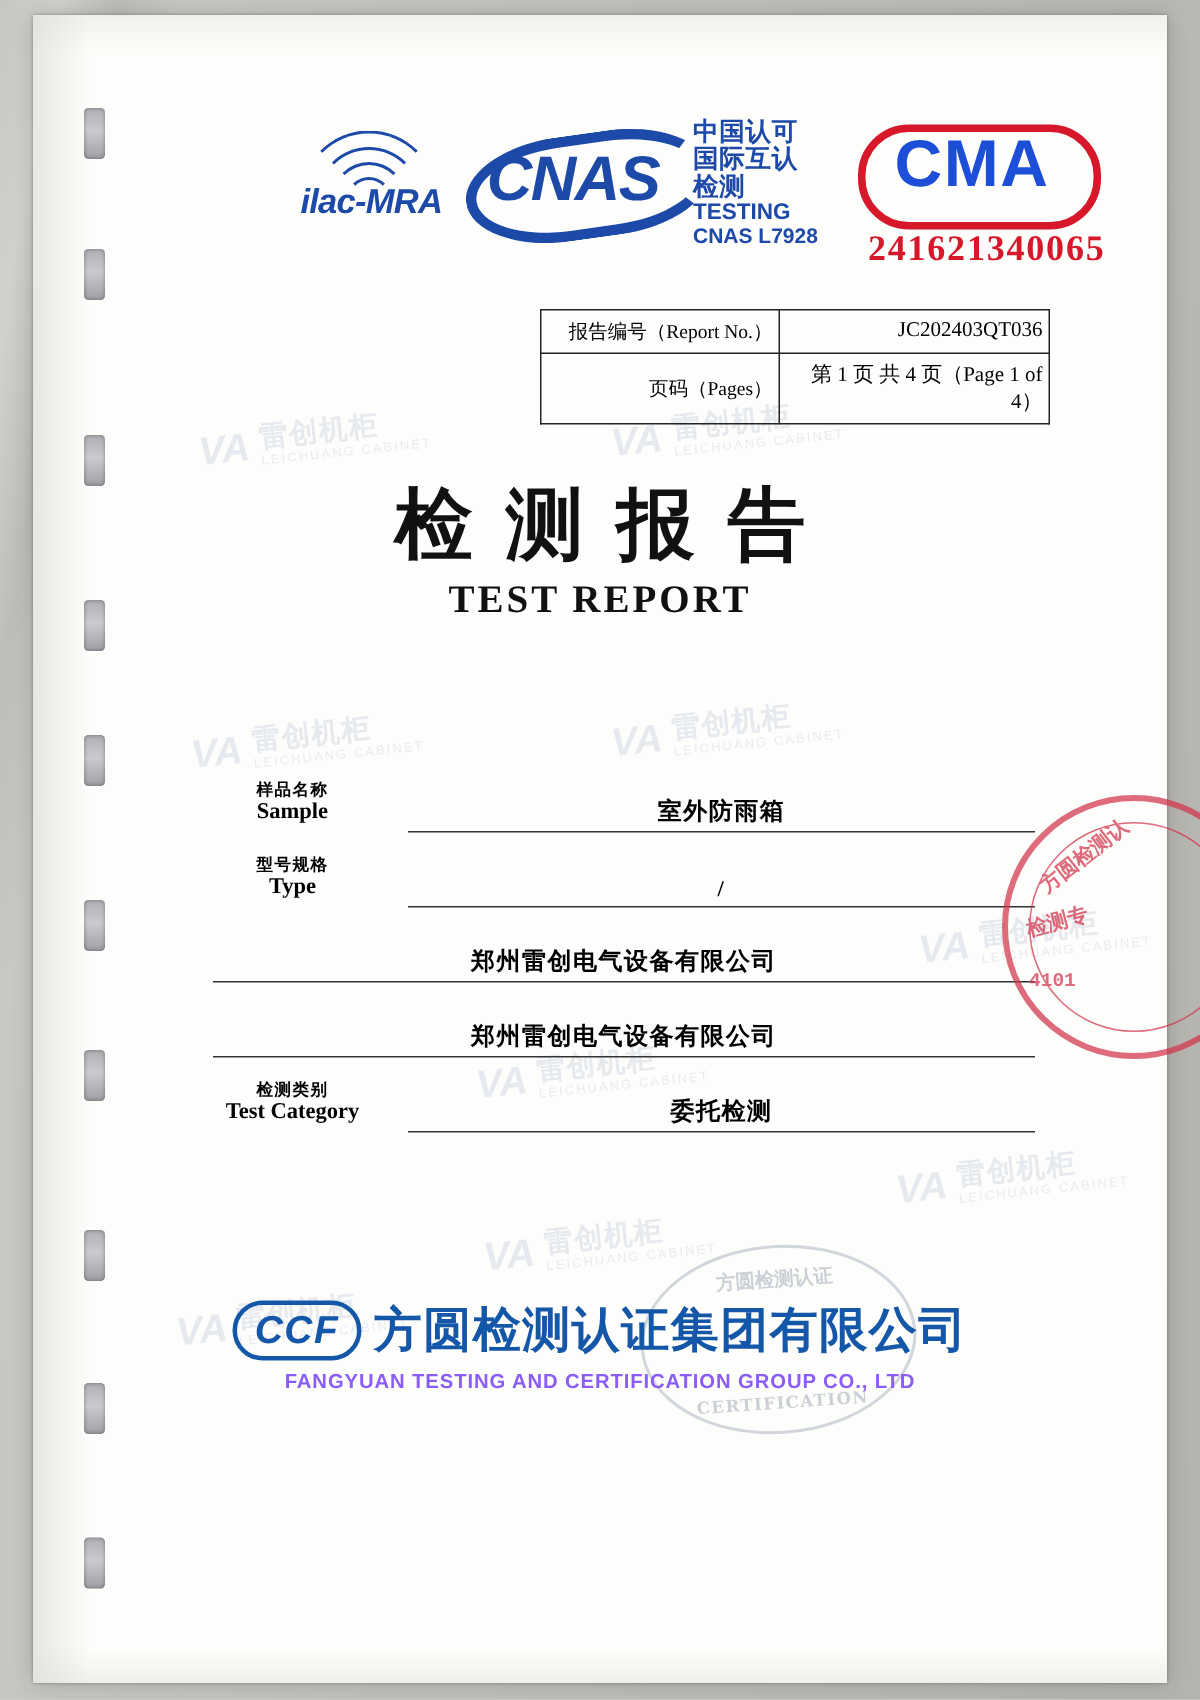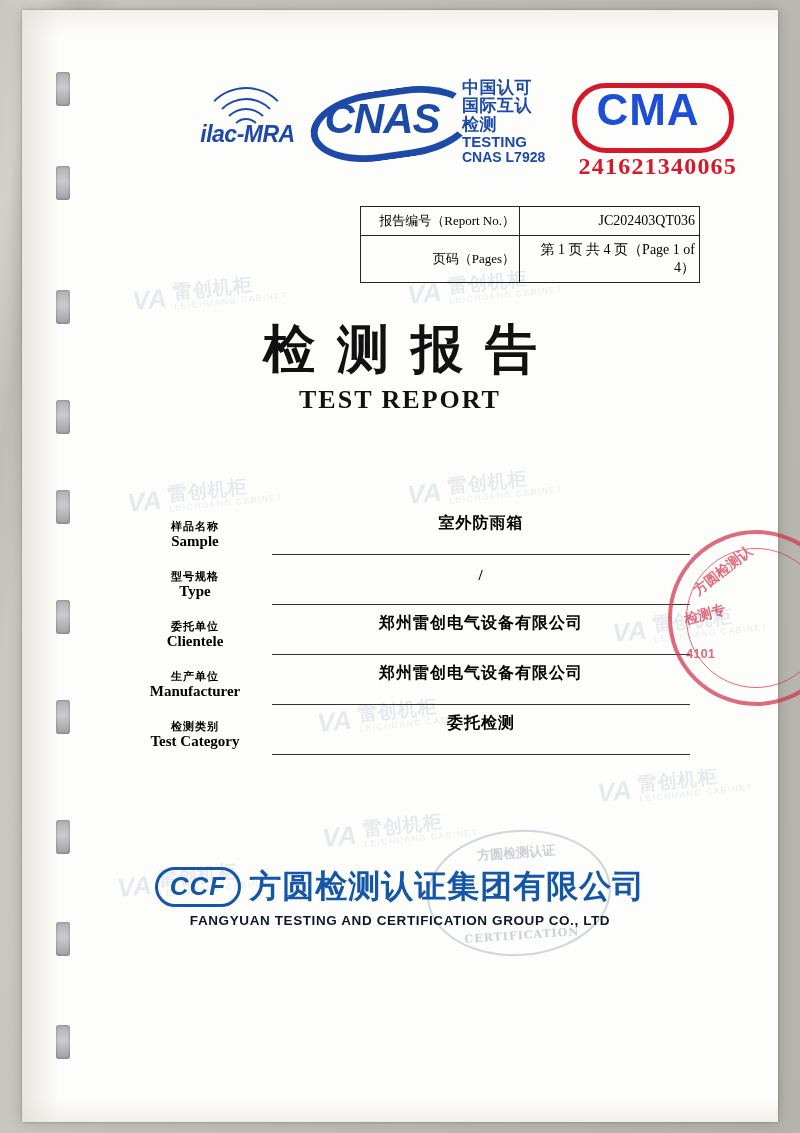"室外防雨箱" .field-value { padding-bottom: 20px -> 2px }
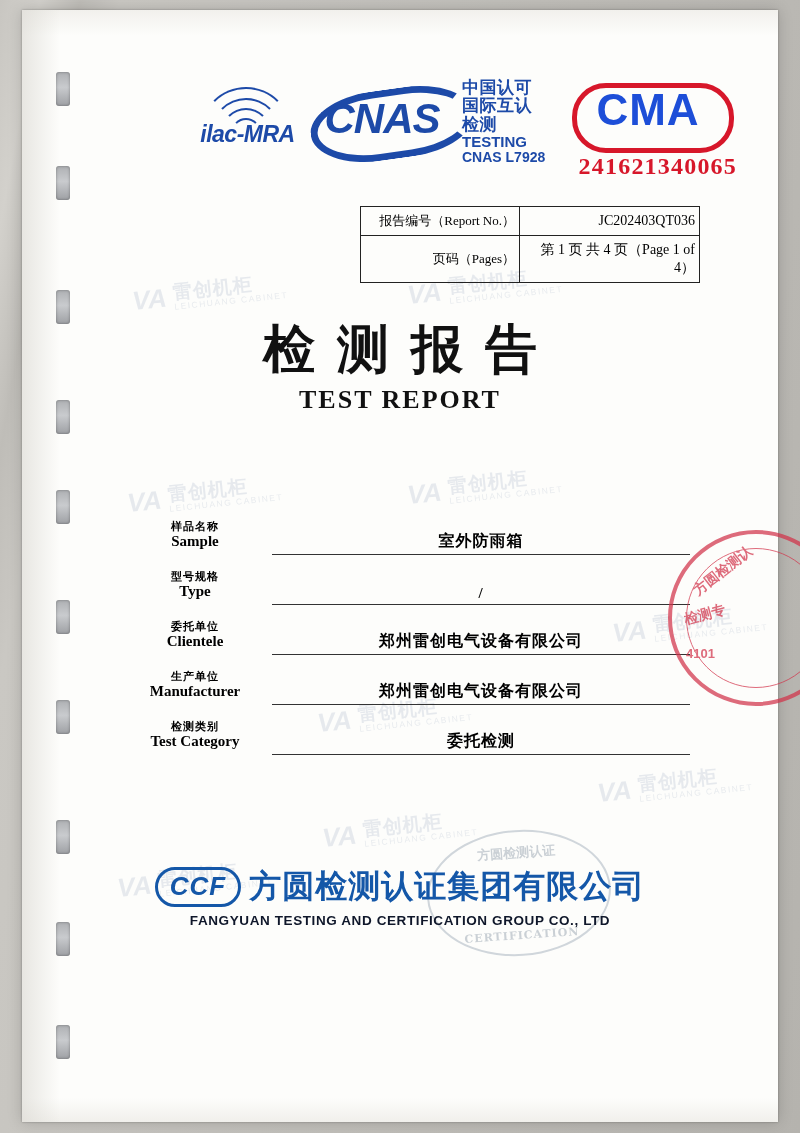"委托单位" div.field-label { html: <div> <span>委托单位</span> <span>Clientele</span> </div> -> none }
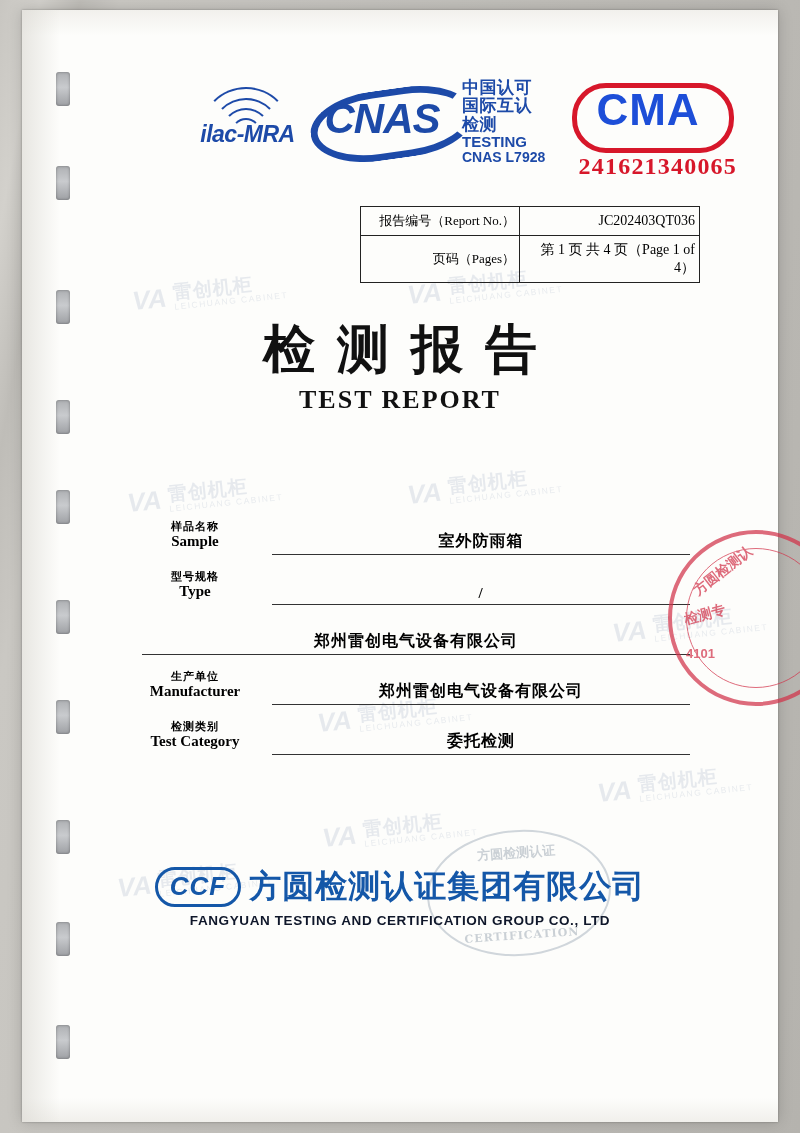"4101" .stamp .s3 { font-family: Liberation Sans, sans-serif -> Liberation Mono, monospace }
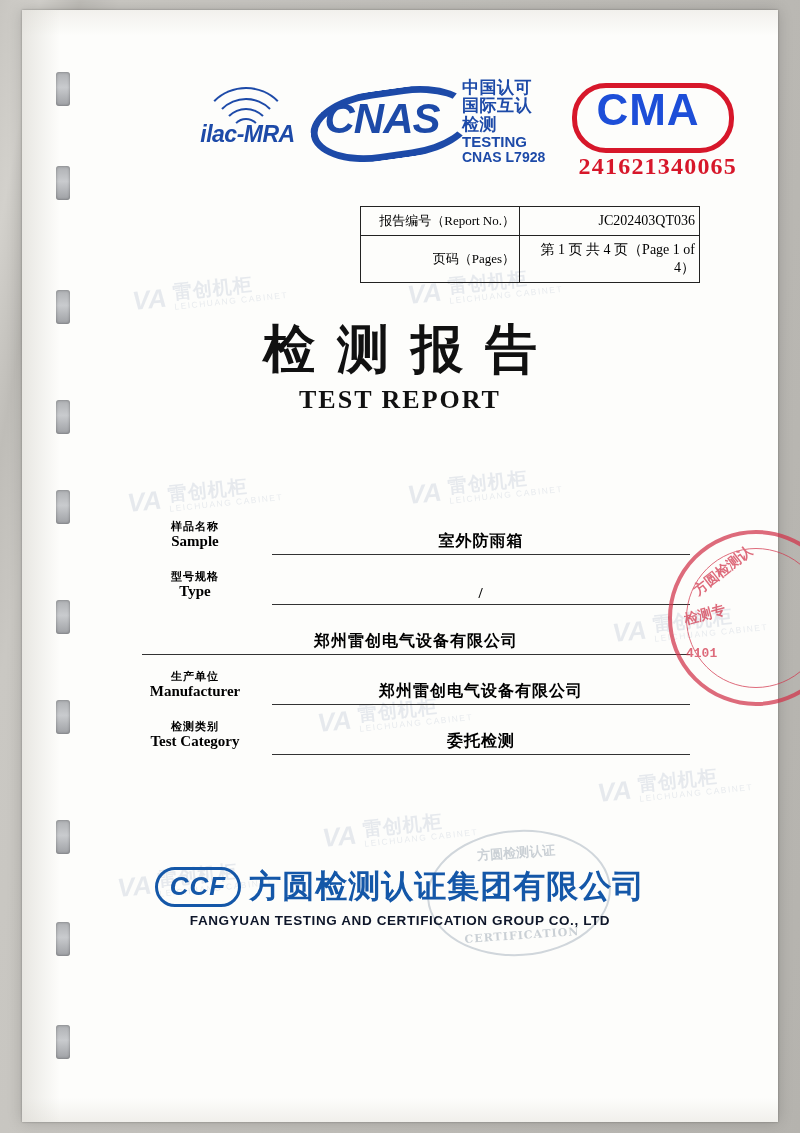"生产单位" div.field-label { html: <div> <span>生产单位</span> <span>Manufacturer</span> </div> -> none }
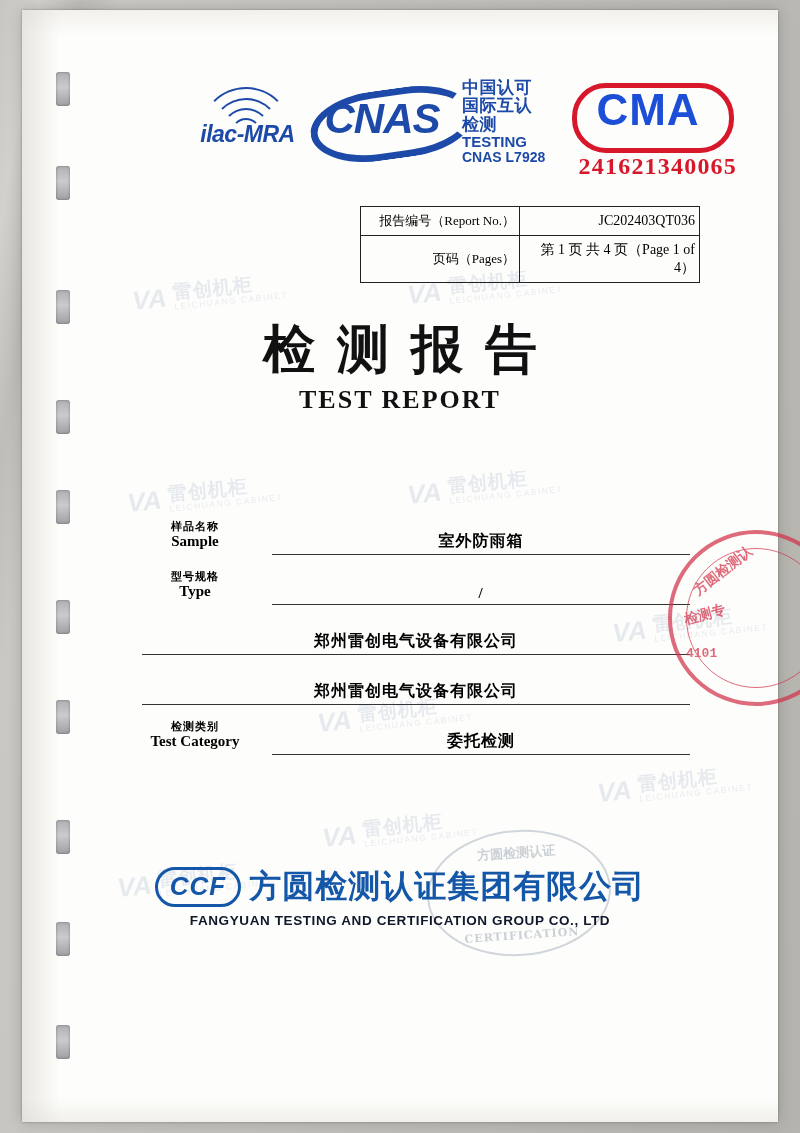"FANGYUAN TESTING AND CERTIFICATION GROUP" .footer .en-name { color: #0f172a -> #8b5cf6 }
